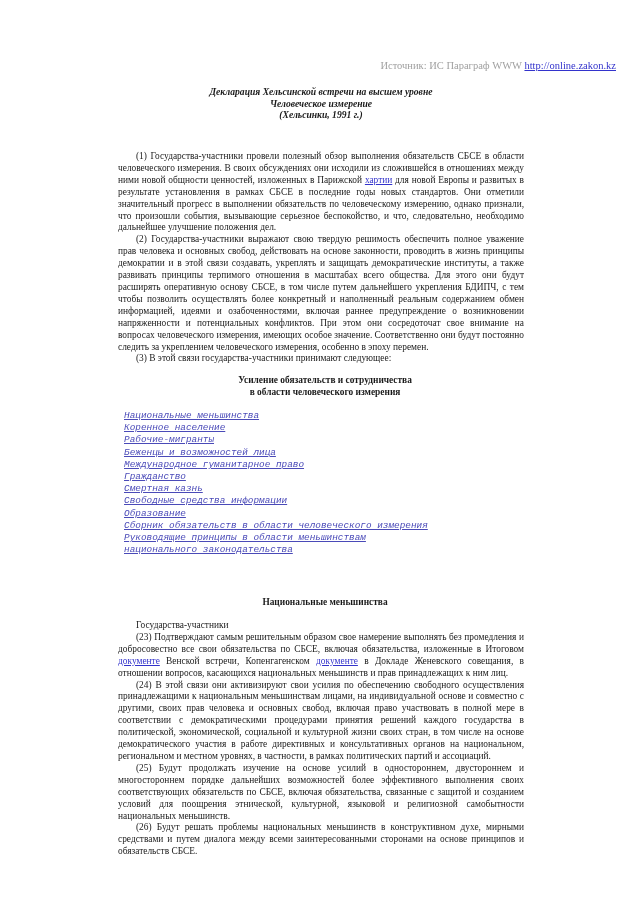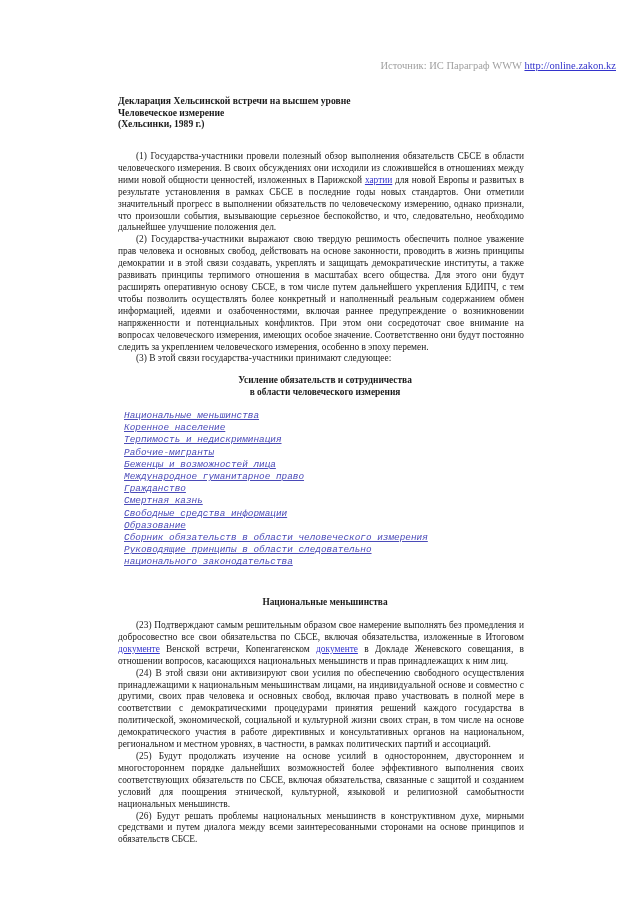"Декларация Хельсинской встречи на высшем" .title { font-style: none -> italic; text-align: none -> center; top: 95px -> 86px }
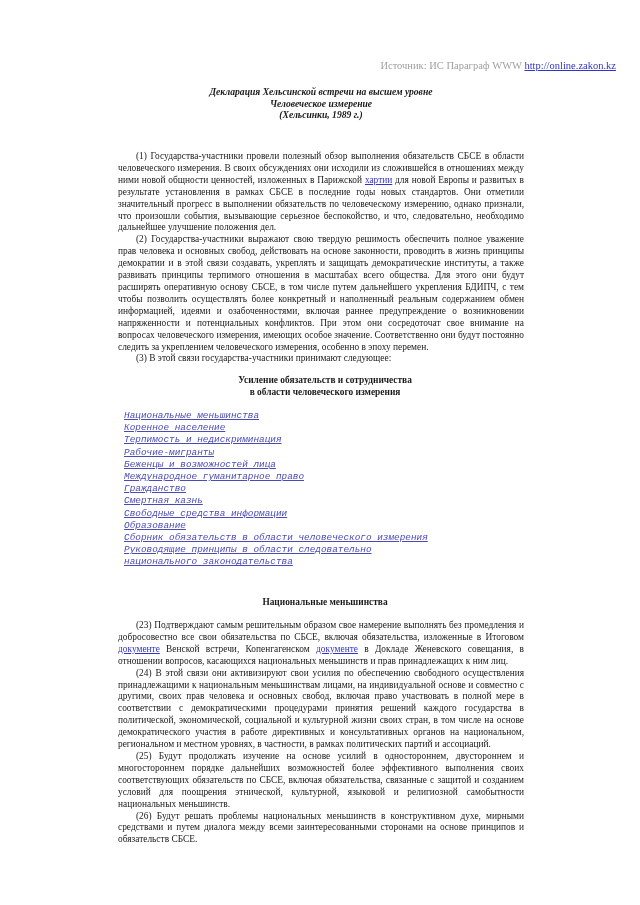"(Хельсинки, 1989 г.)" div { text: 1989 -> 1991 }
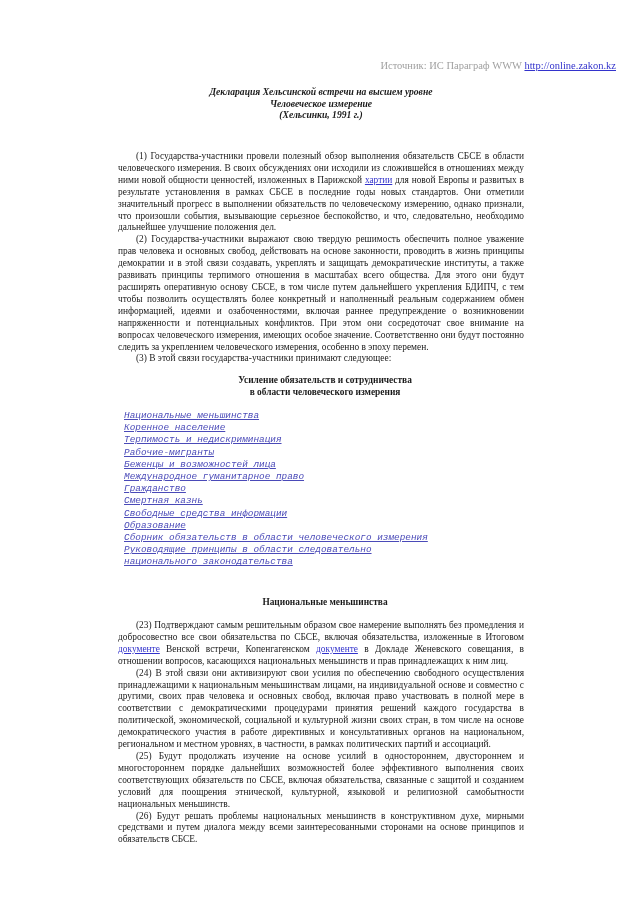"Терпимость и недискриминация" a { html: <a>Терпимость и недискриминация</a> -> none }
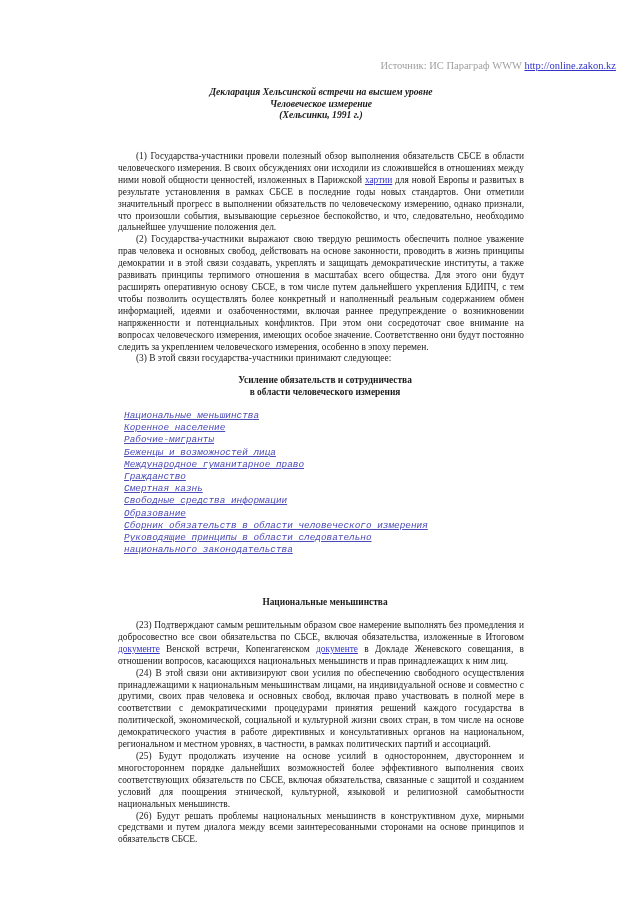"Руководящие принципы в области" a { text: следовательно -> меньшинствам }
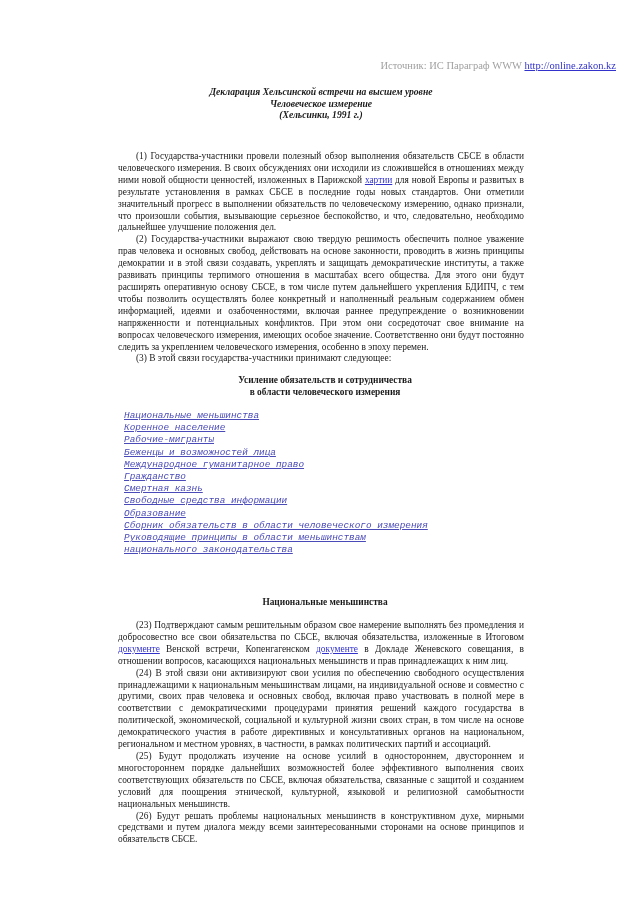"Государства-участники" p { html: none -> <p>Государства-участники</p> }
